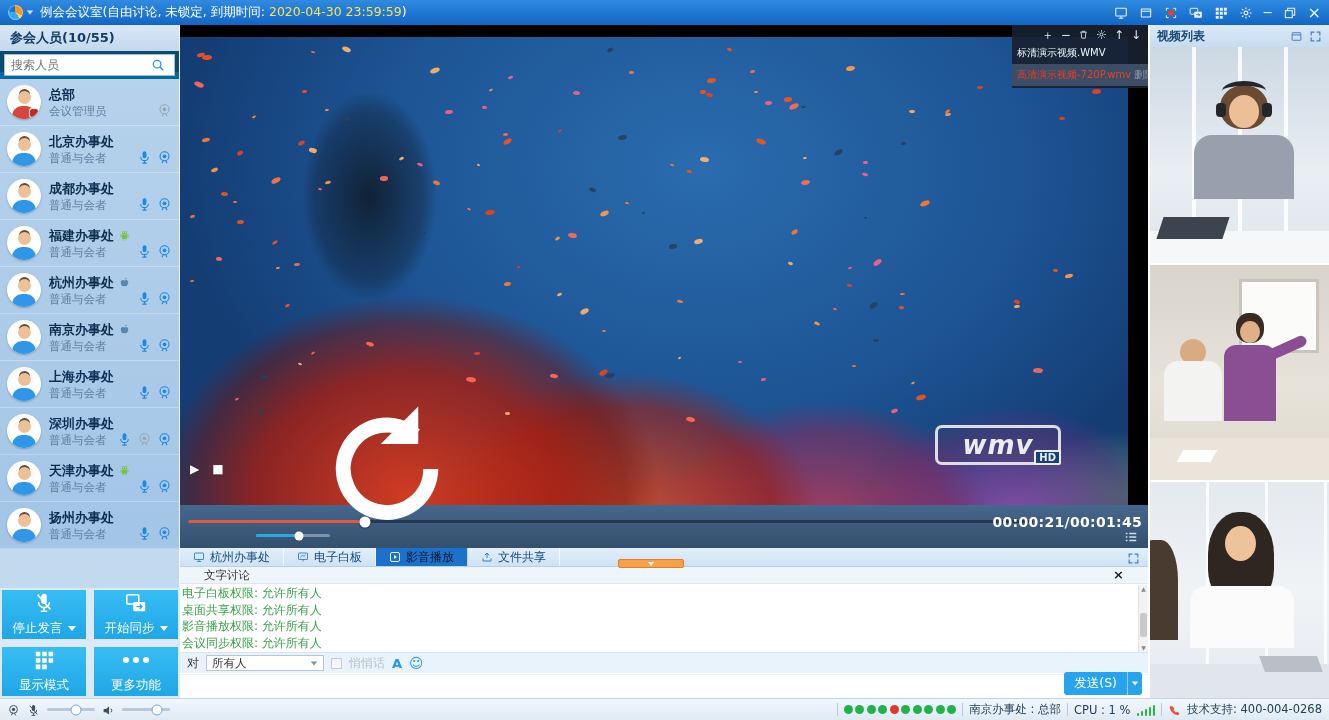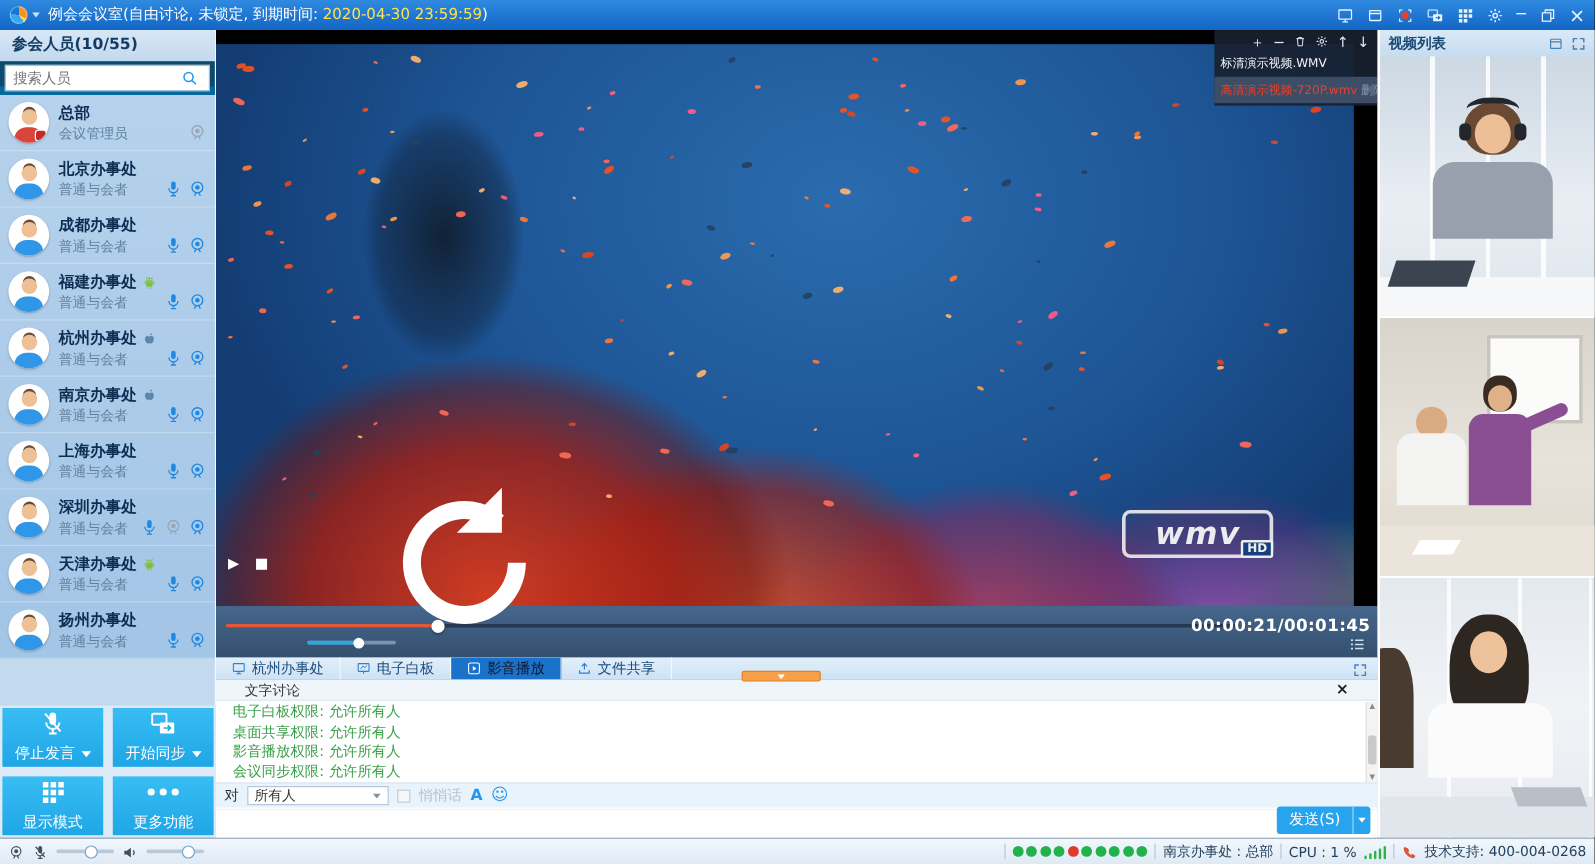"电子白板权限: 允许所有人" .msg { padding: 0 14px -> 0 2px }
